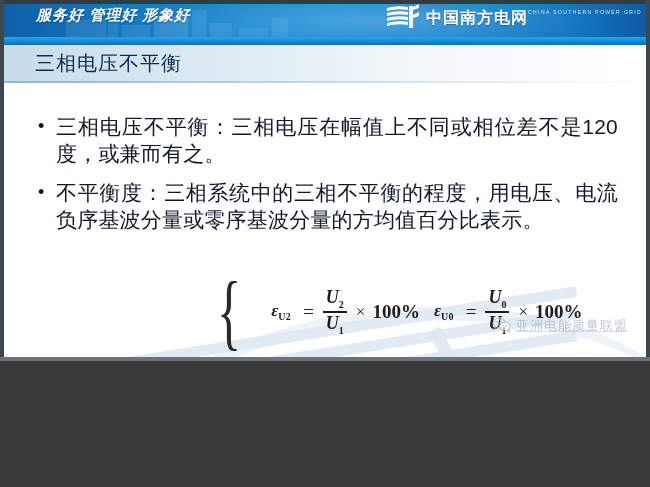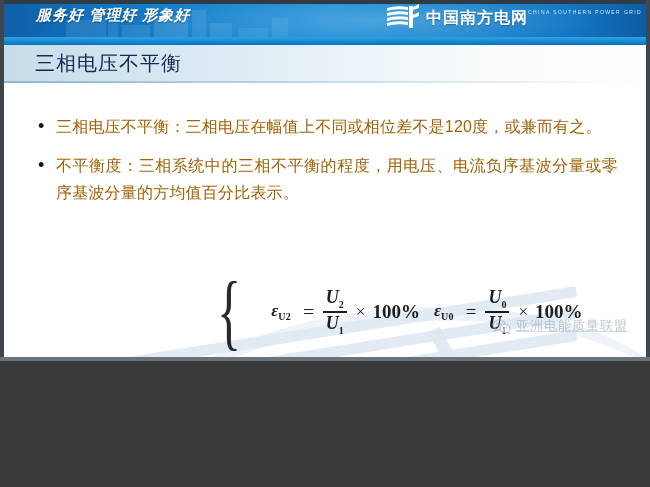"三相电压不平衡：三相电压在幅值上不同或相位差不是120度，或兼而有之。" .bullet-text { color: #a16207 -> #0f172a; font-size: 16px -> 21px }
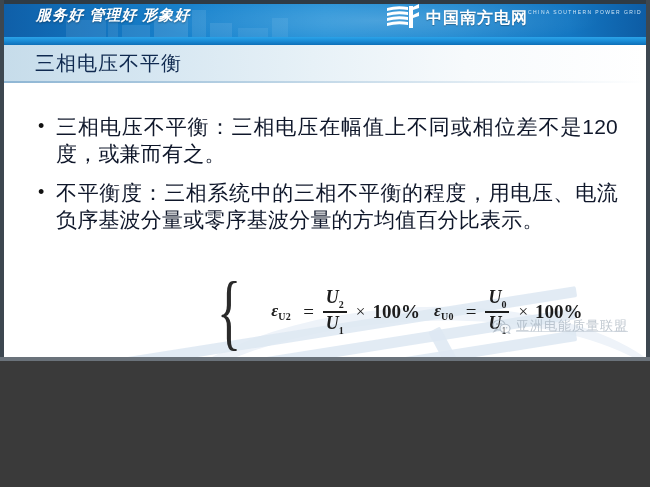"亚洲电能质量联盟" .watermark { align-items: center -> none }
